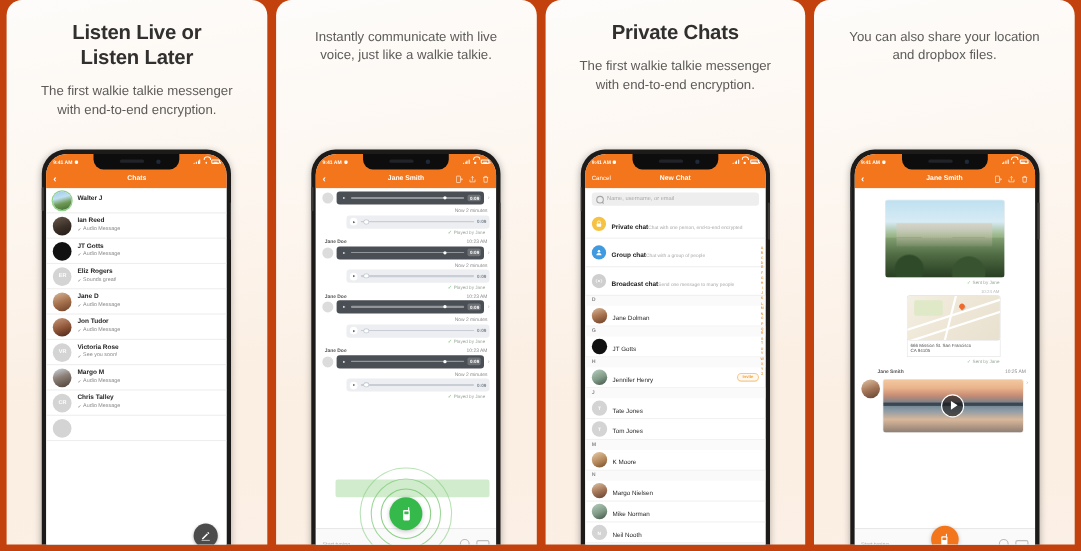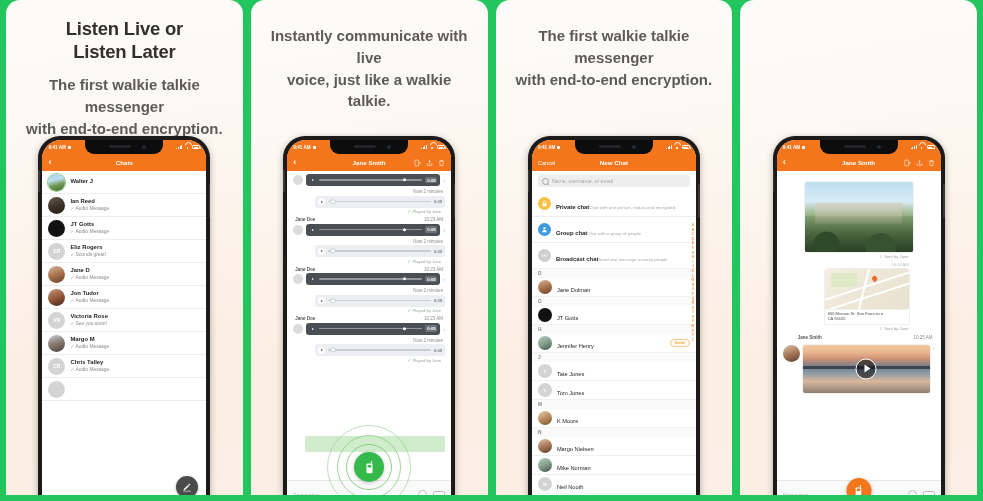"Listen Live or" .gallery { background: #22c55e -> #c2410c }
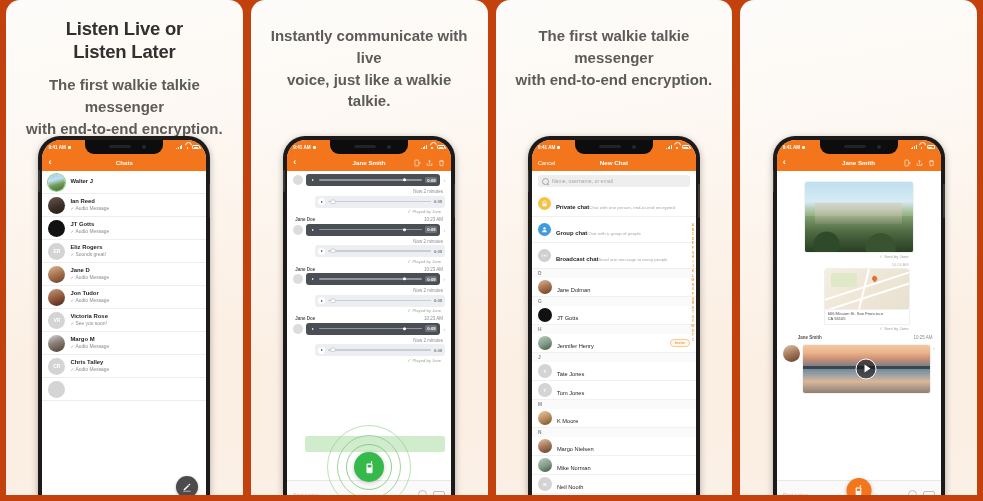"Instantly communicate with live" .p-sub { font-size: 15px -> 12px; font-weight: 700 -> 400 }
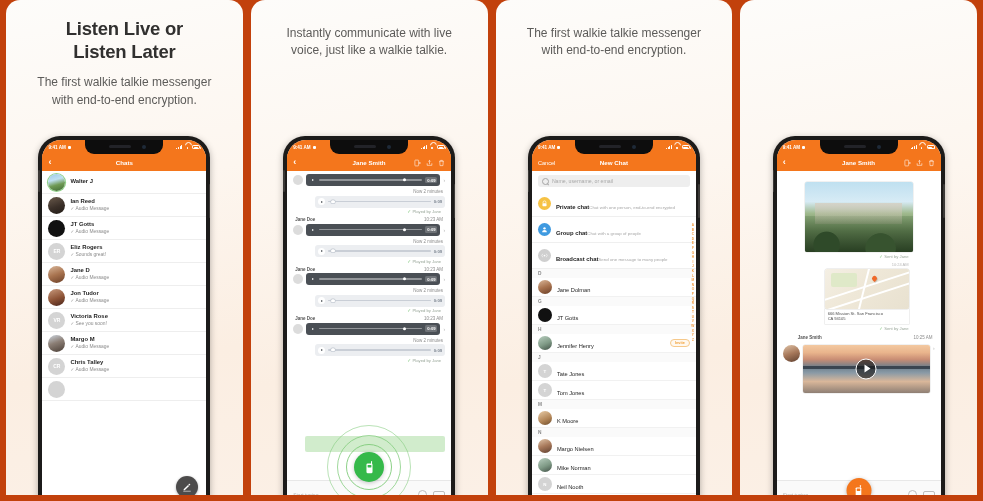"Private Chats" div.p-title { html: none -> <div>Private Chats</div> }
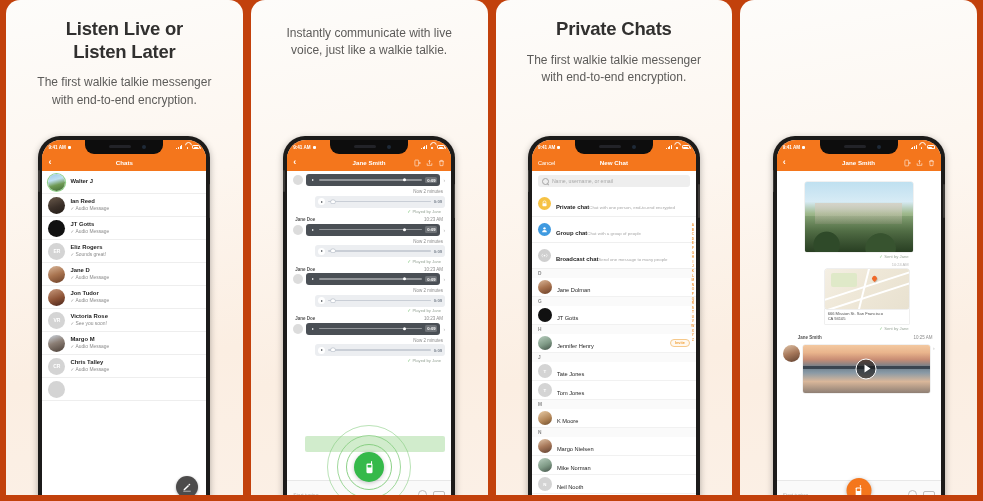"You can also share your" div.p-sub { html: none -> <div>You can also share your location and dropbox files.</div> }
